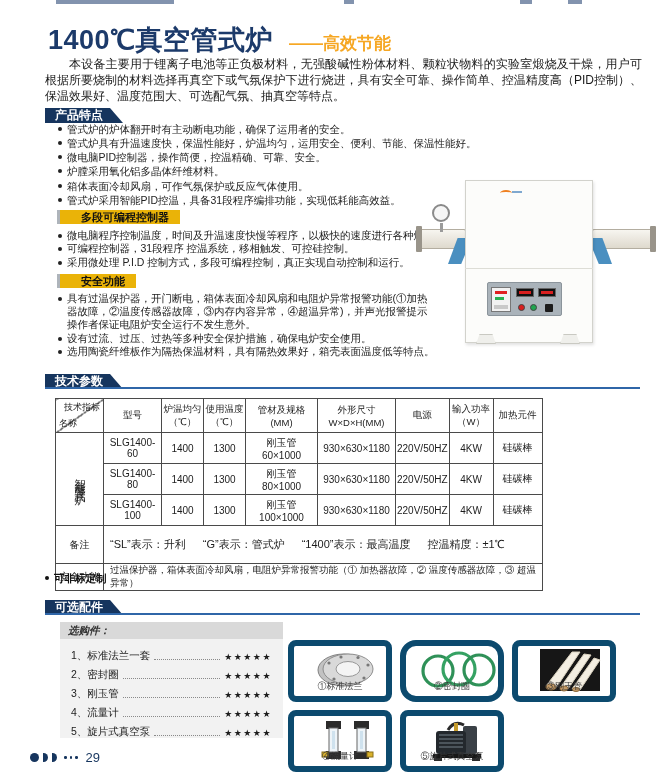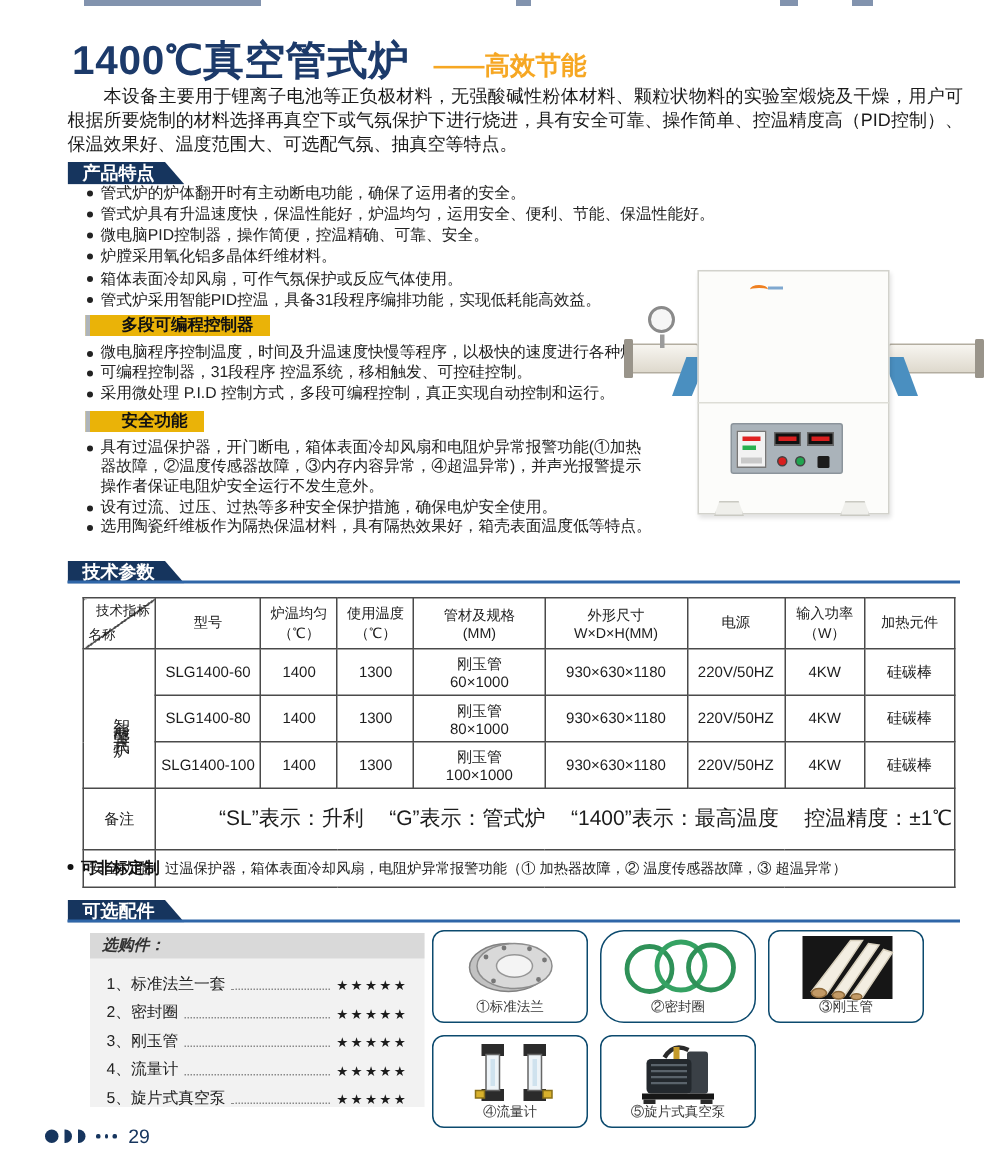"“SL”表示：升利" .remark-wrap { font-size: 14px -> 11px; margin-left: 36px -> none }
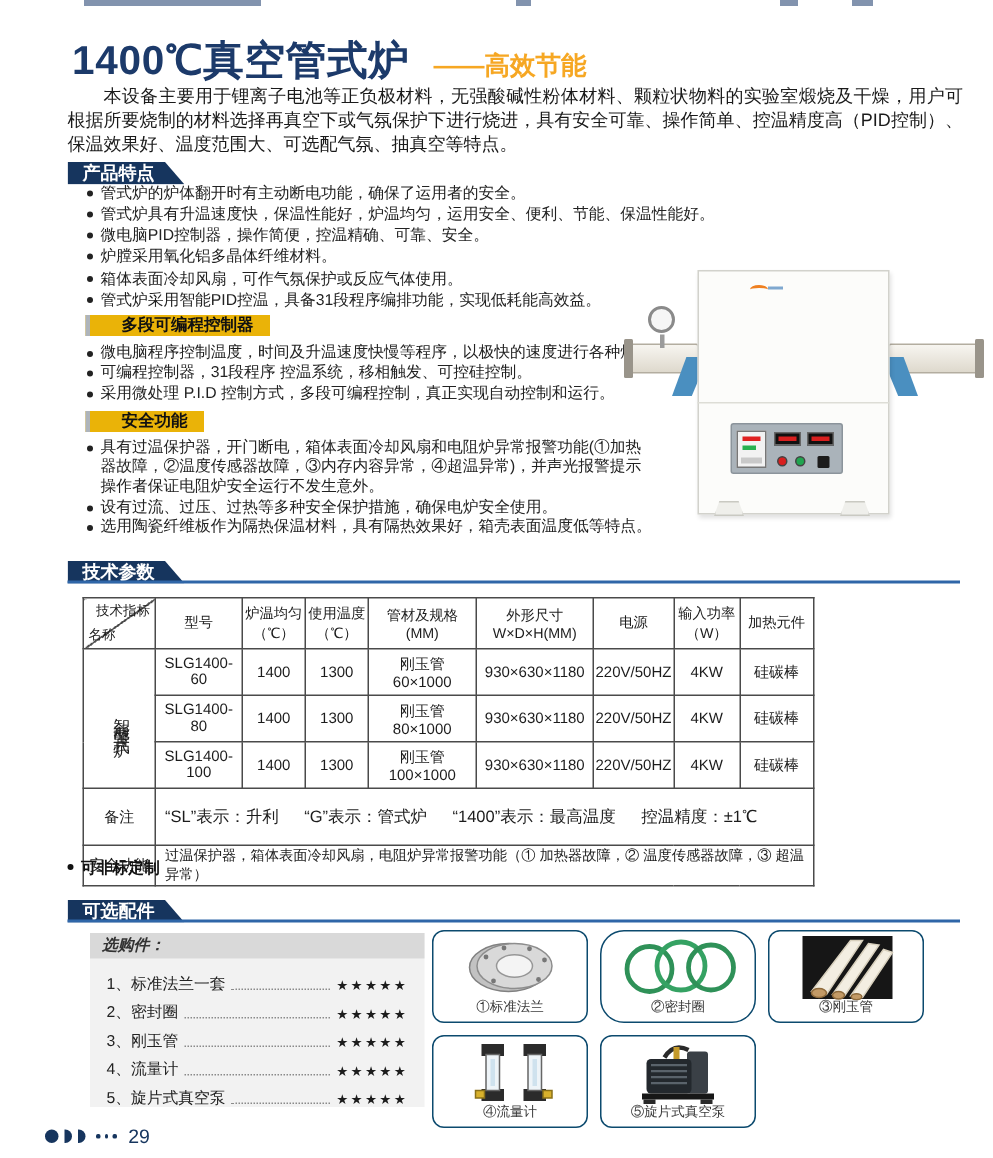"①标准法兰" .card { border: 1px solid #0c4a6e -> 6px solid #0c4a6e; margin-top: none -> 20px }
